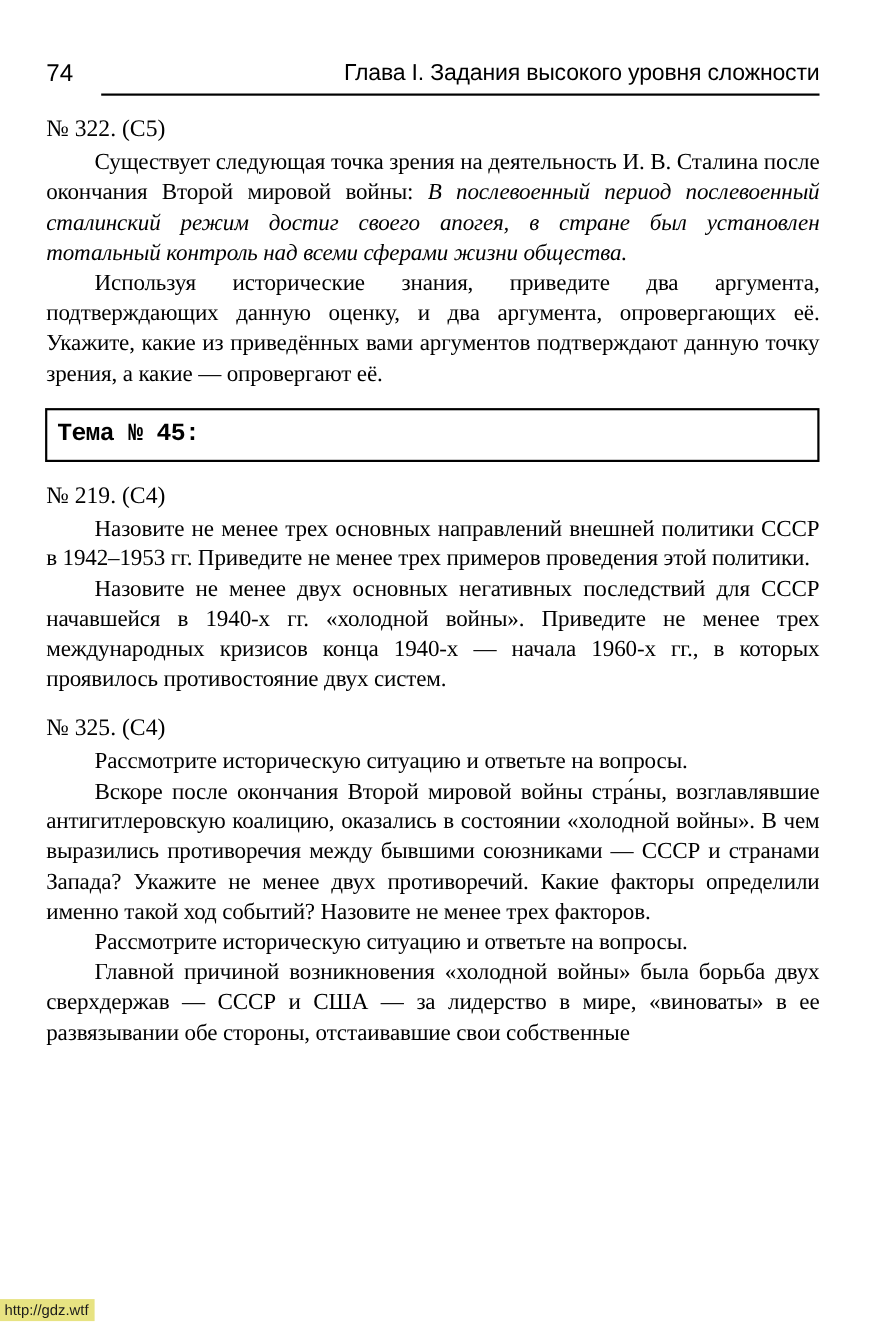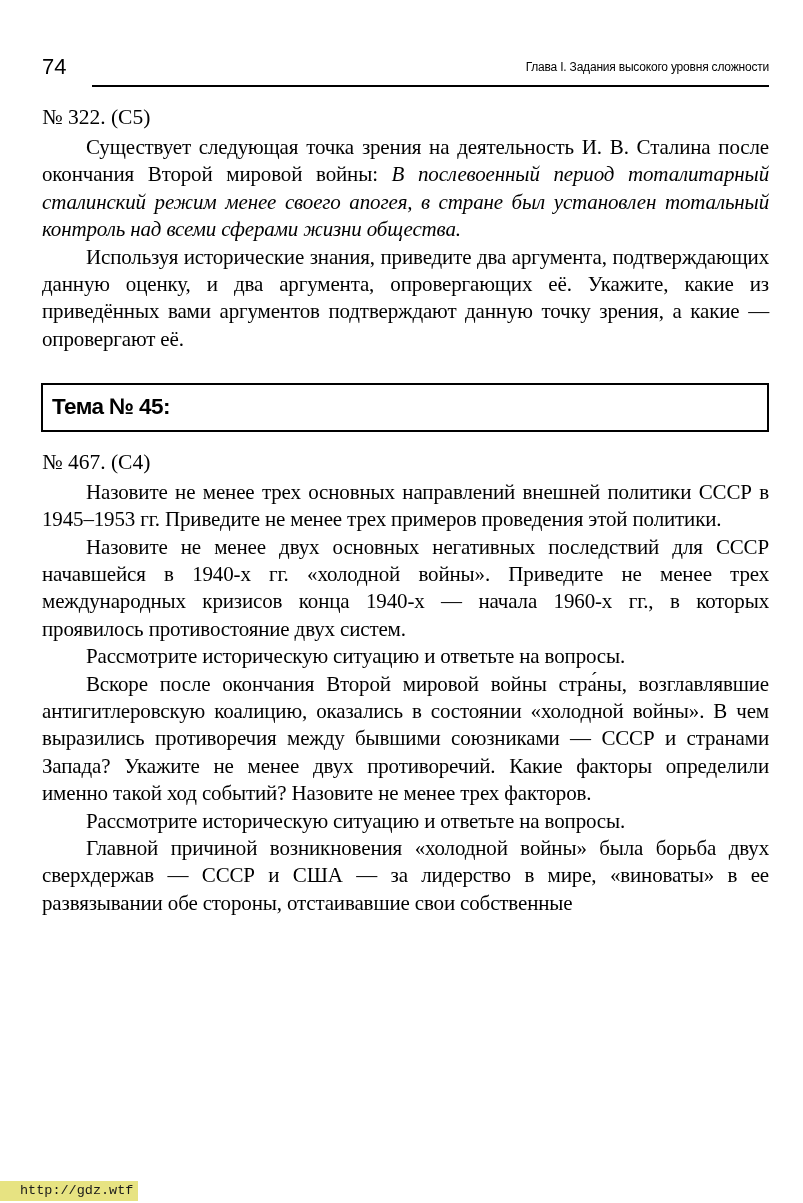"74" .content { padding: 56px 34px 0 42px -> 56px 58px 0 42px }
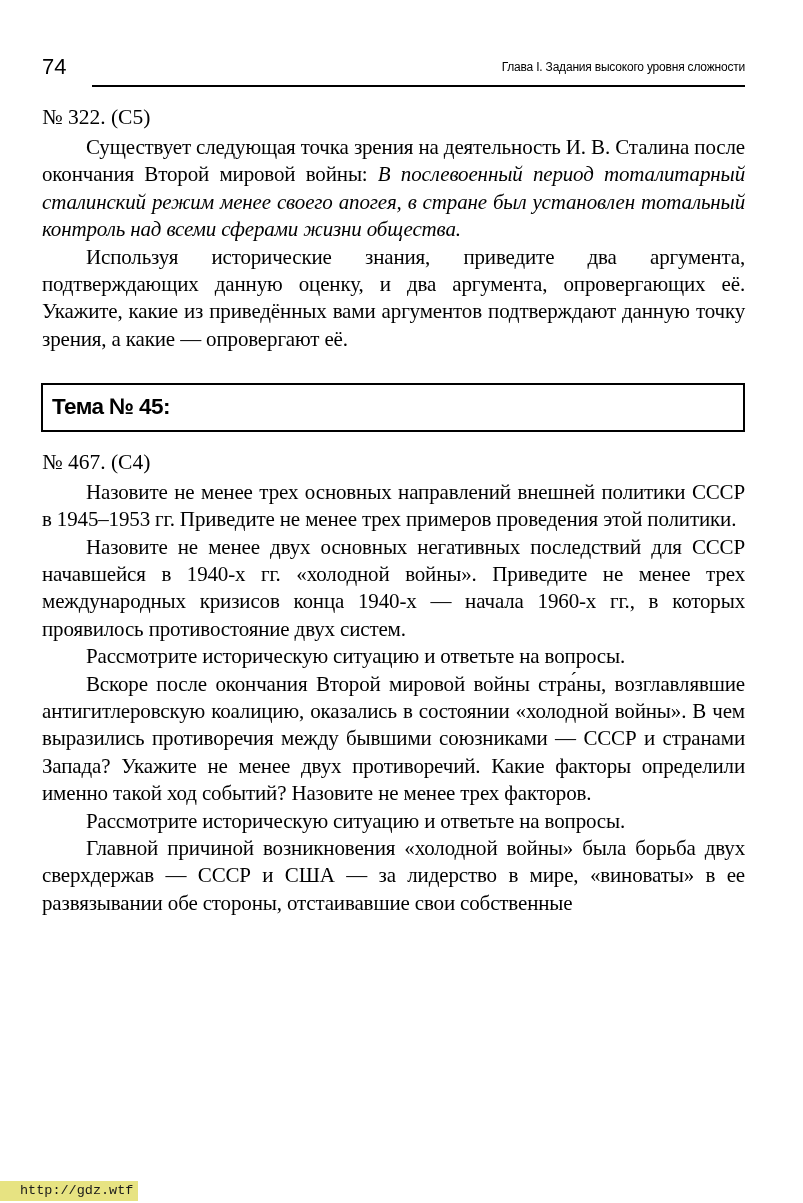"Глава I. Задания высокого уровня" .header-right { font-size: 12px -> 21px }
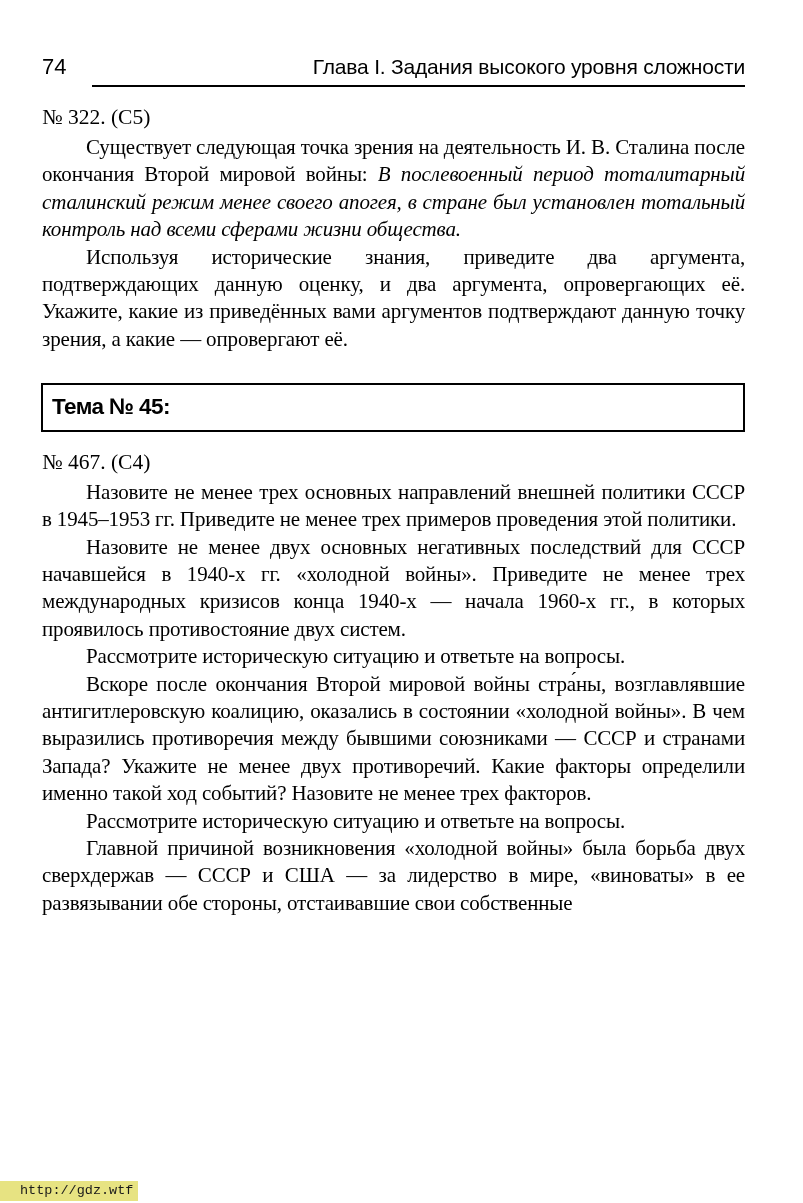"В послевоенный период тоталитарный" span.italic-run { text: тоталитарный сталинский режим менее -> послевоенный сталинский режим достиг }
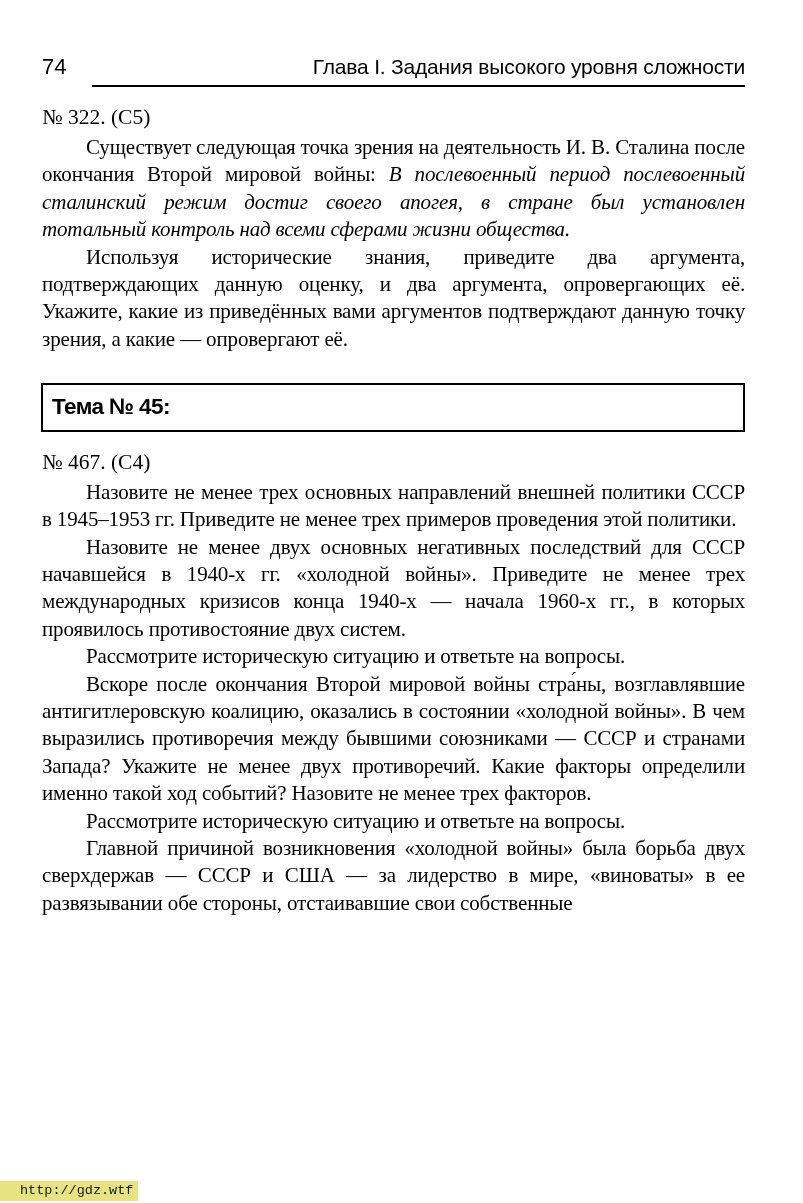"Тема № 45:" .theme-box { font-family: Liberation Sans, sans-serif -> Liberation Mono, monospace; margin: 30px 0 2px -1px -> 18px 0 2px -1px }
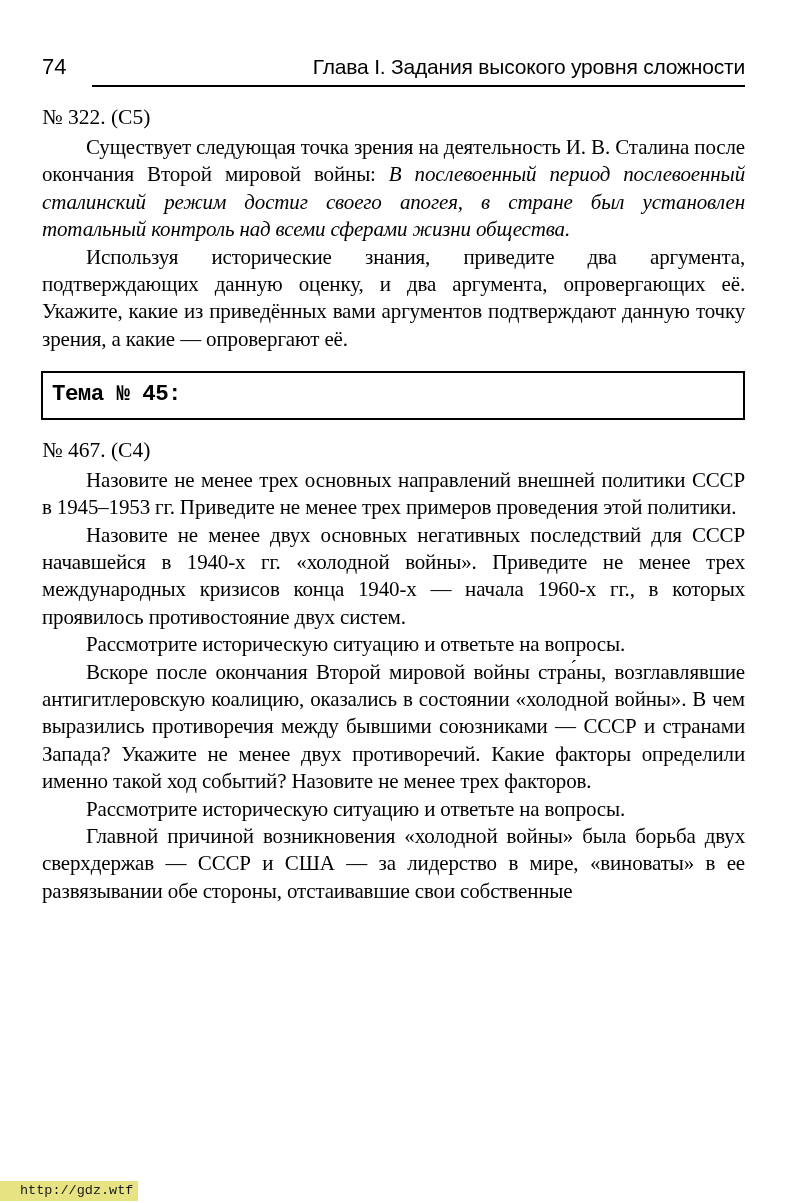"№ 467. (С4)" div.task-heading { text: 467 -> 219 }
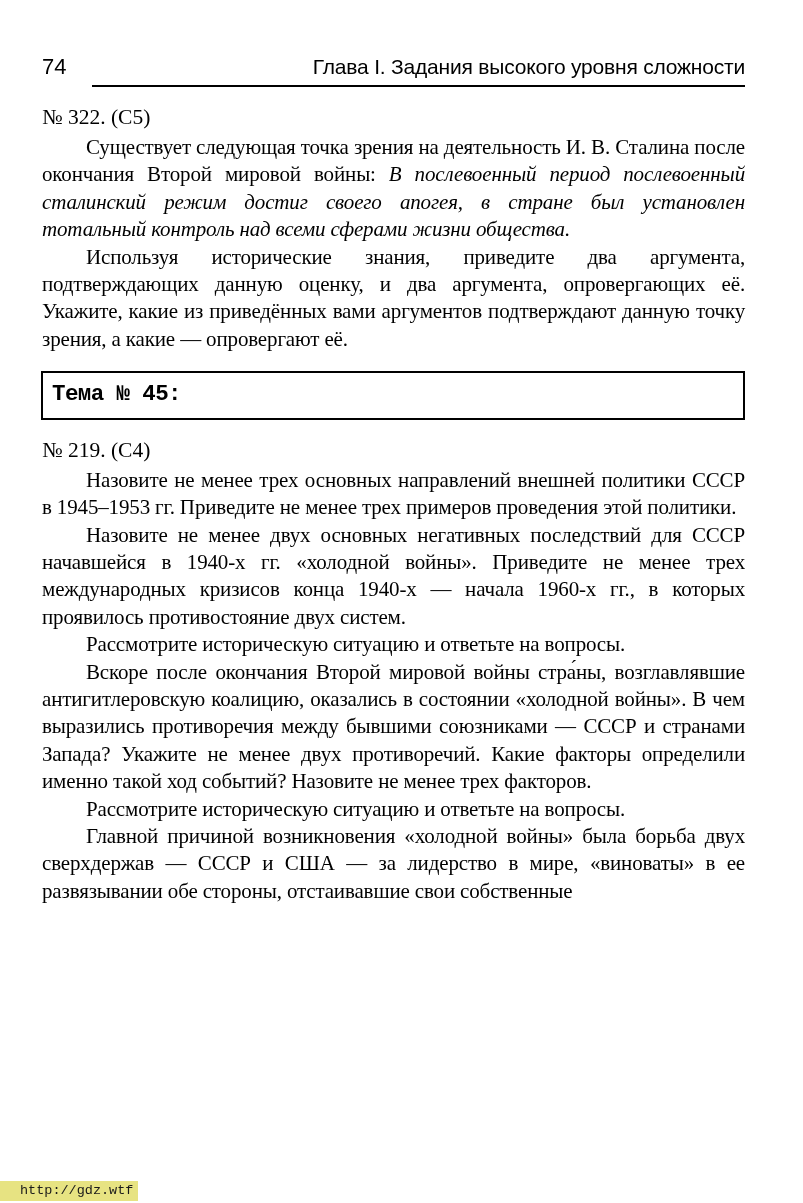"Назовите не менее трех основных" p.body-par { text: 1945 -> 1942 }
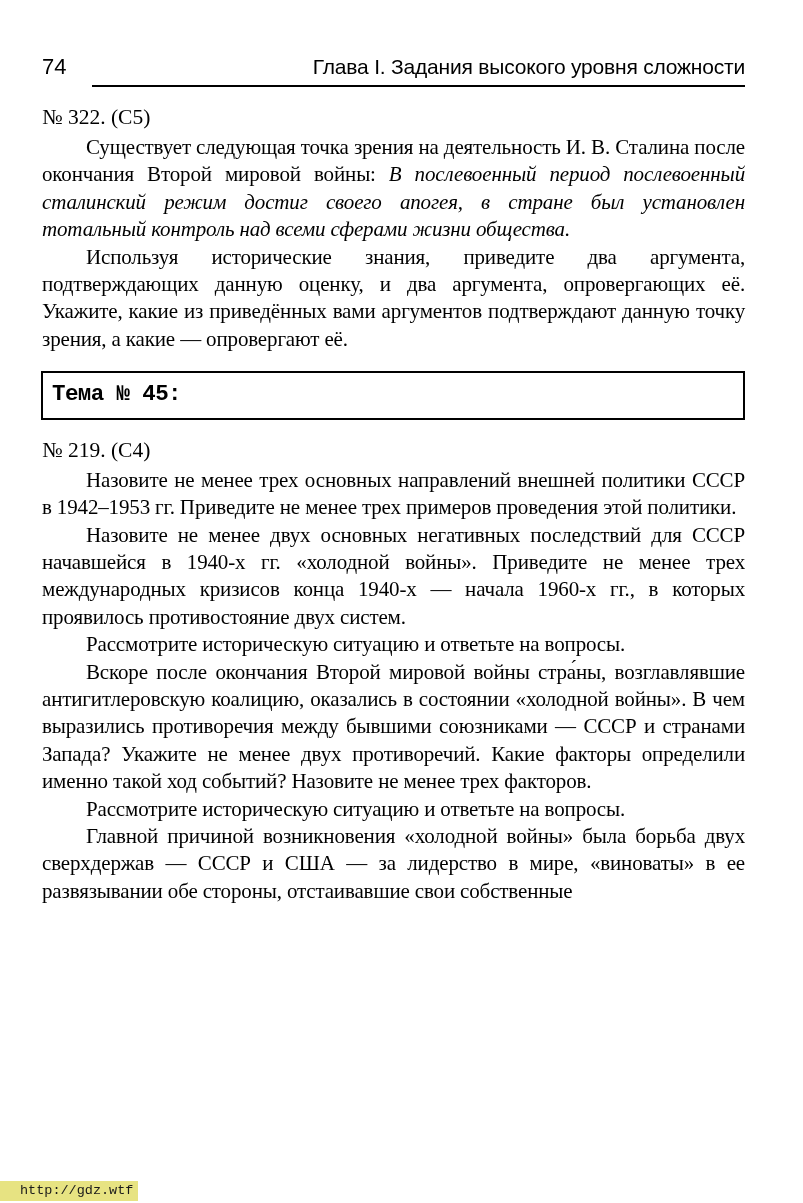"№ 325. (С4)" div.task-heading { html: none -> <div>№ 325. (С4)</div> }
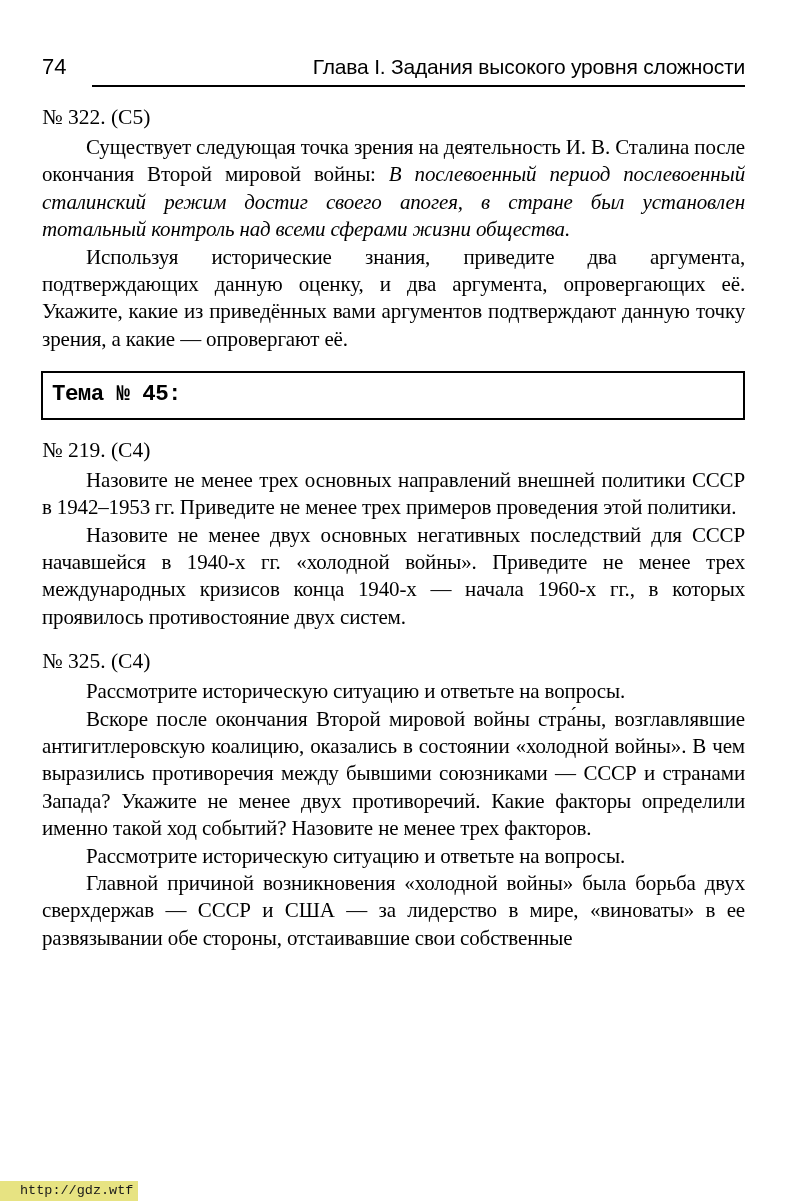"http://gdz.wtf" .watermark { font-family: Liberation Mono, monospace -> Liberation Sans, sans-serif; padding: 1px 5px 2px 20px -> 1px 5px 2px 4px }
